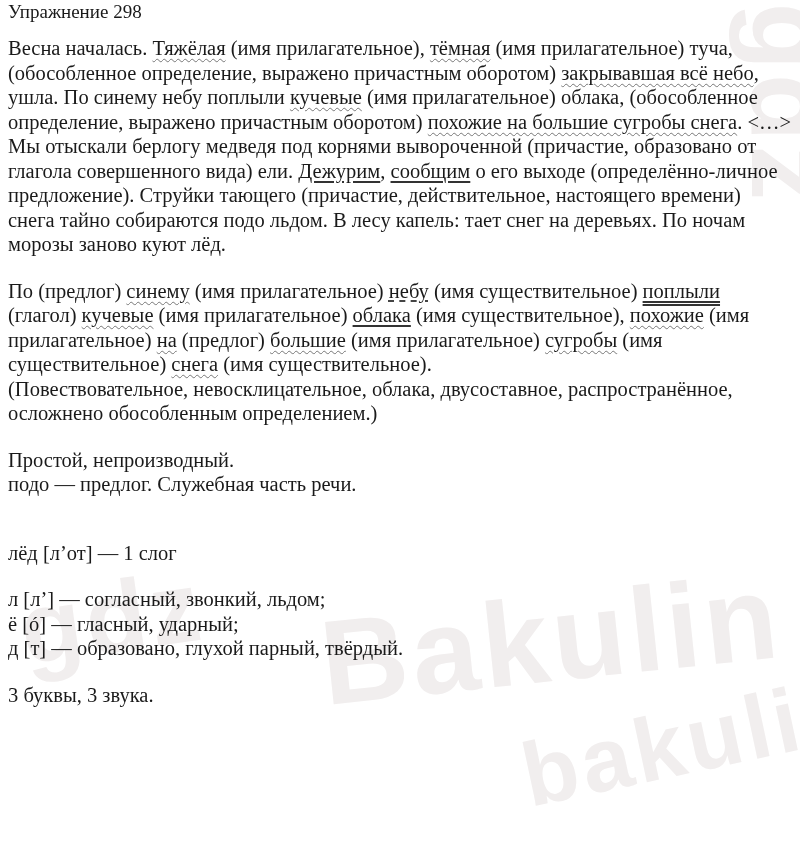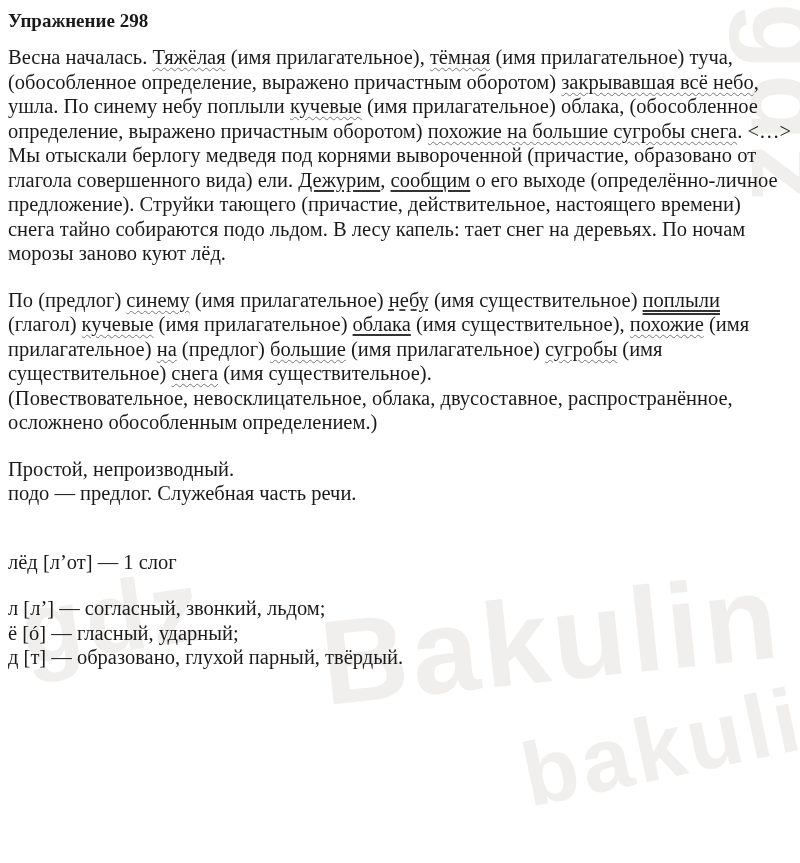"Упражнение 298" .title { font-weight: bold -> normal; padding-top: 9px -> 0 }
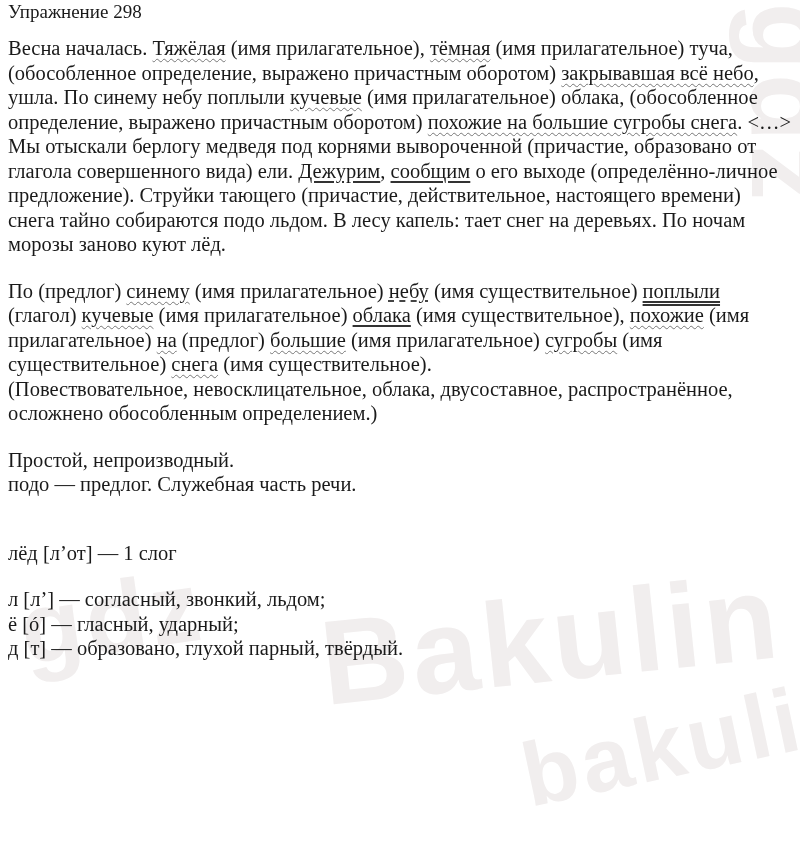"3 буквы, 3 звука." p.para { html: none -> <p>3 буквы, 3 звука.</p> }
